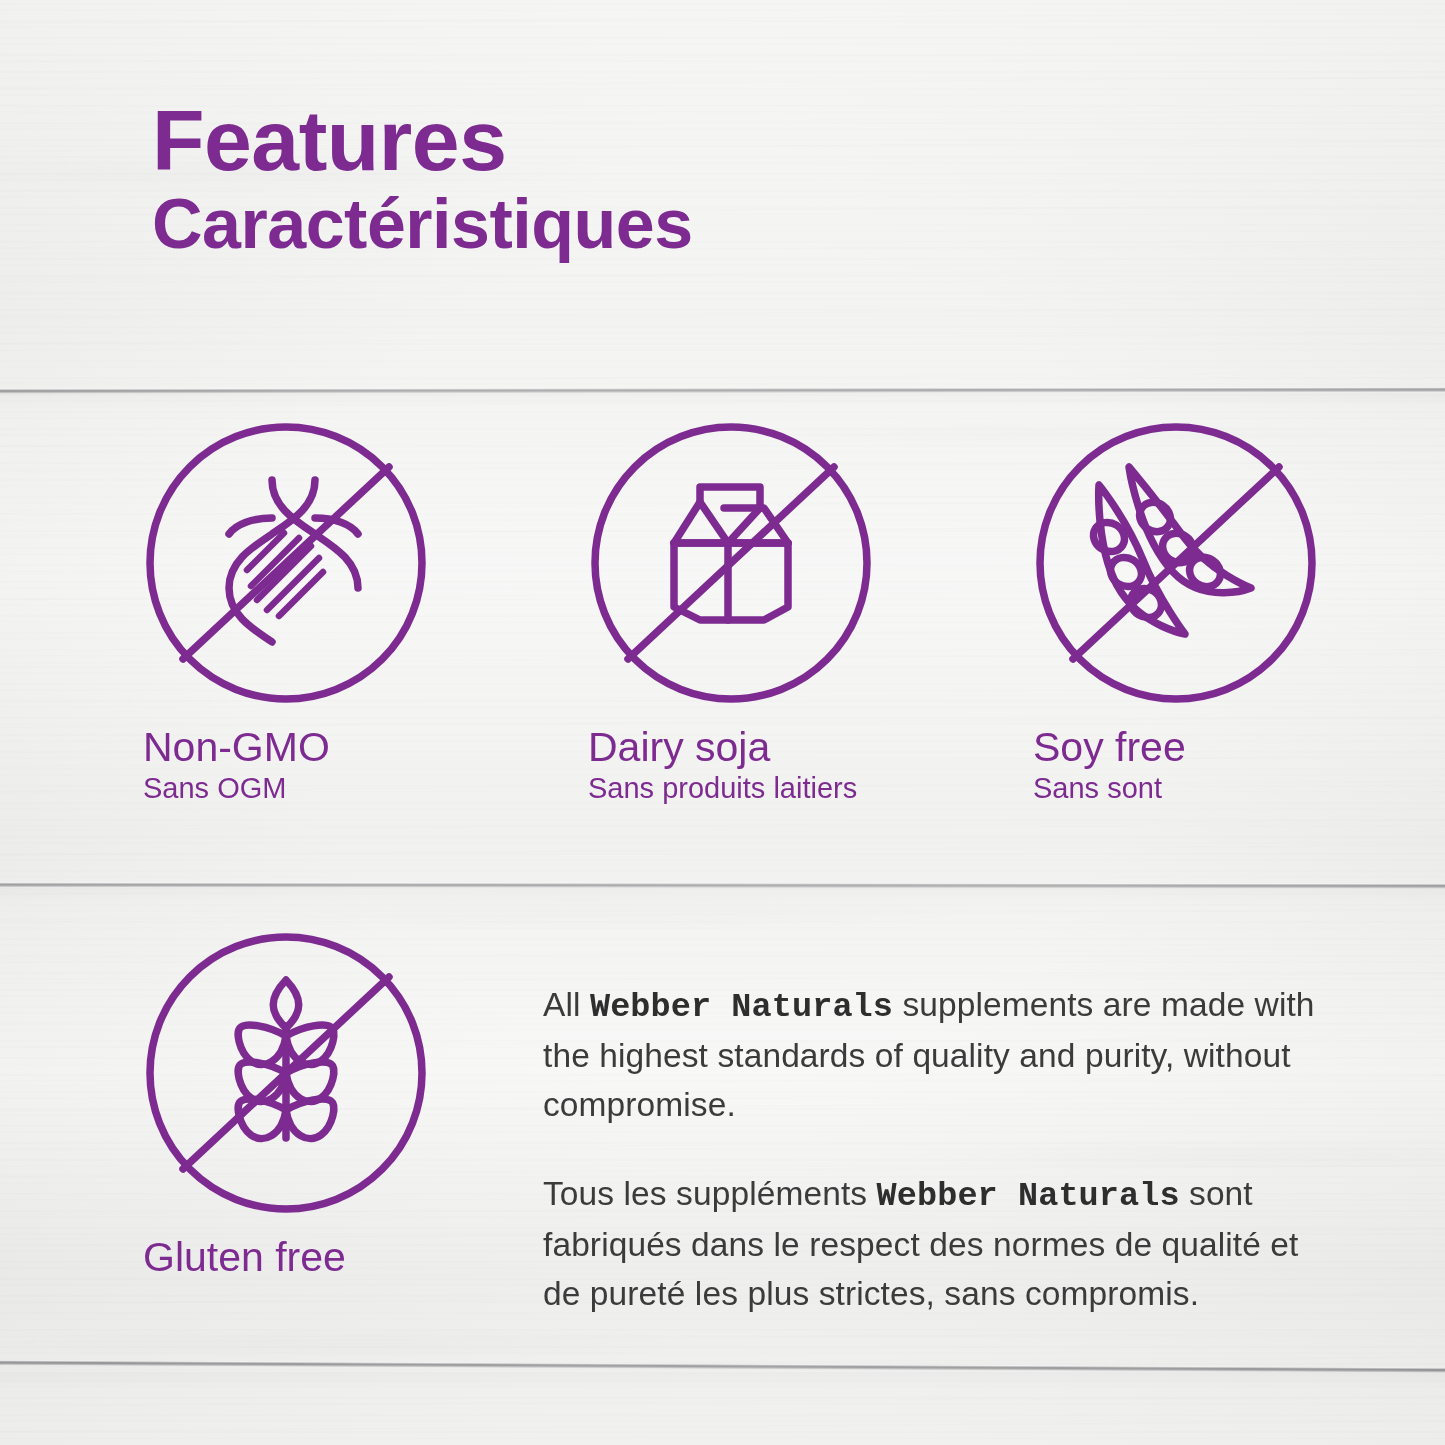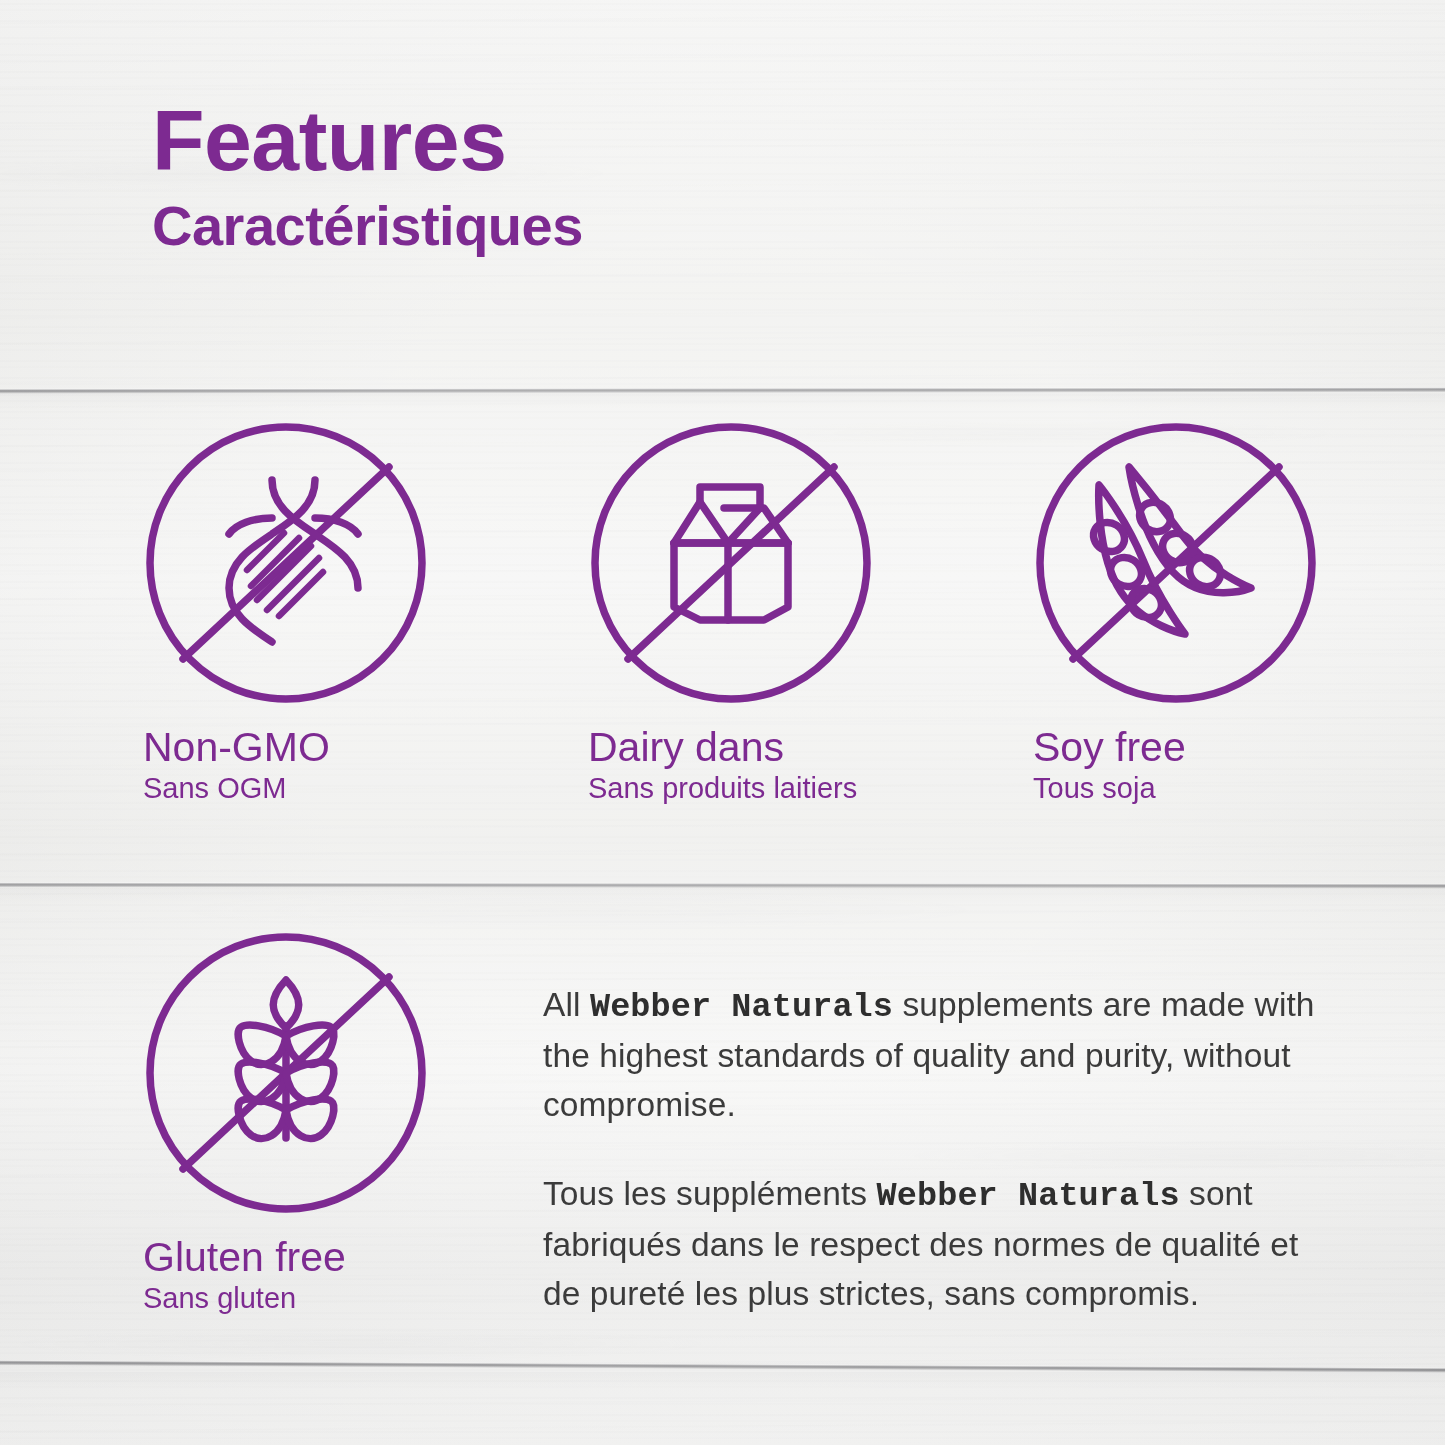"Caractéristiques" .h-line.l2 { font-size: 56px -> 70px; margin-top: 12px -> 3px }
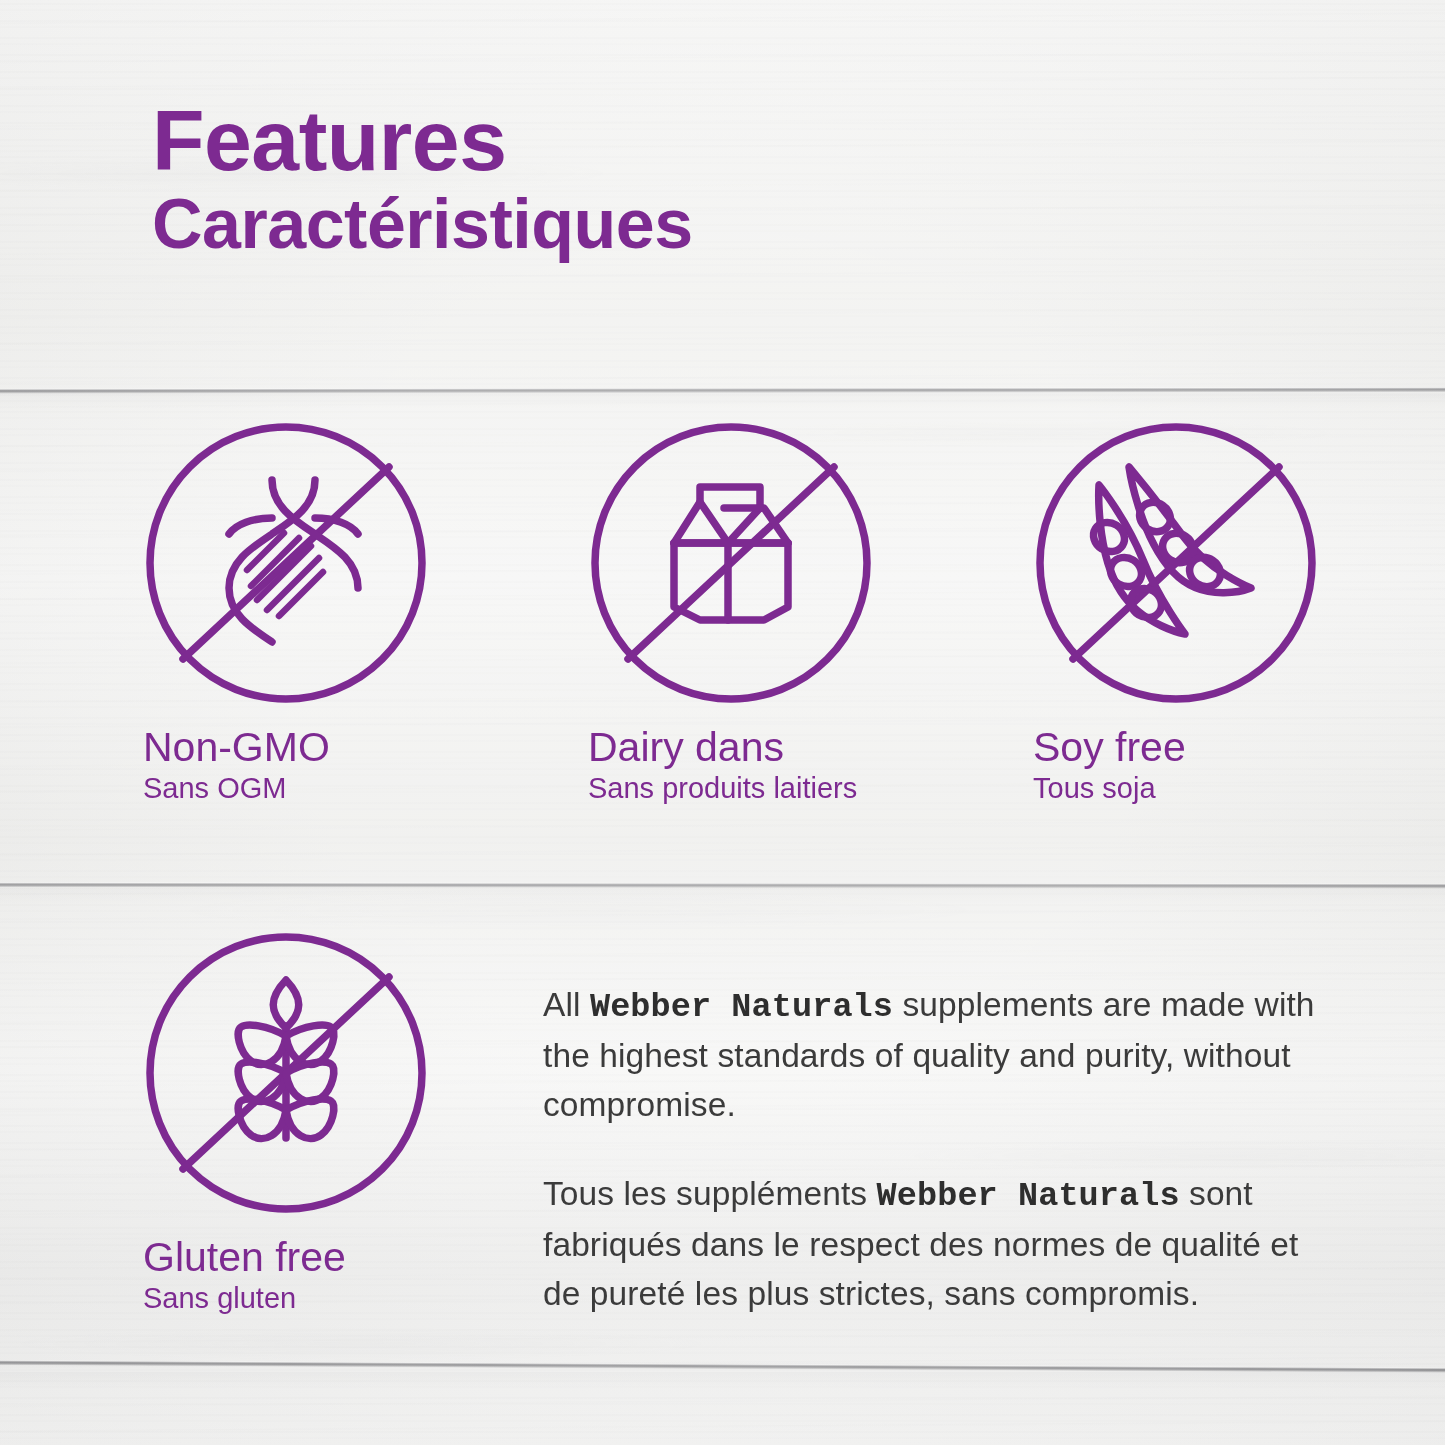"Dairy dans" div.cap-en { text: dans -> soja }
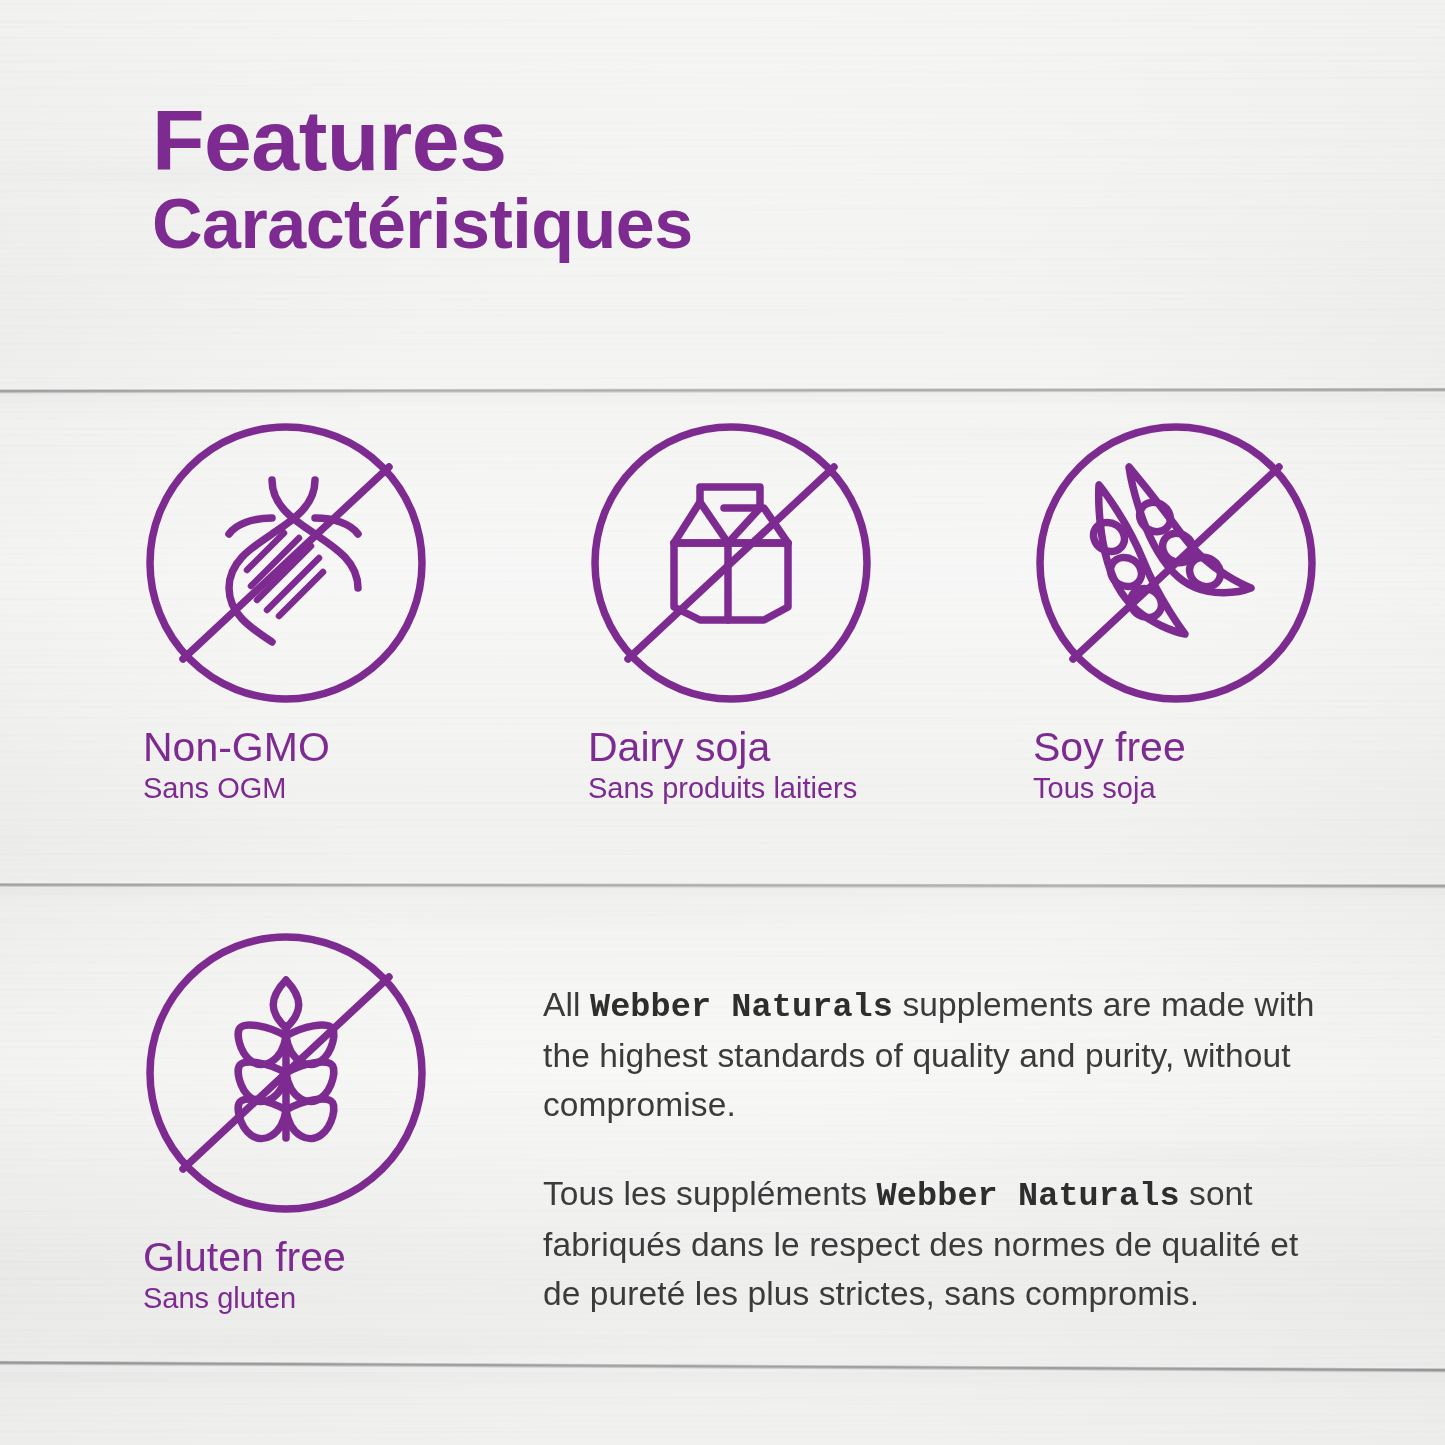"Tous soja" div.cap-fr { text: Tous soja -> Sans sont }
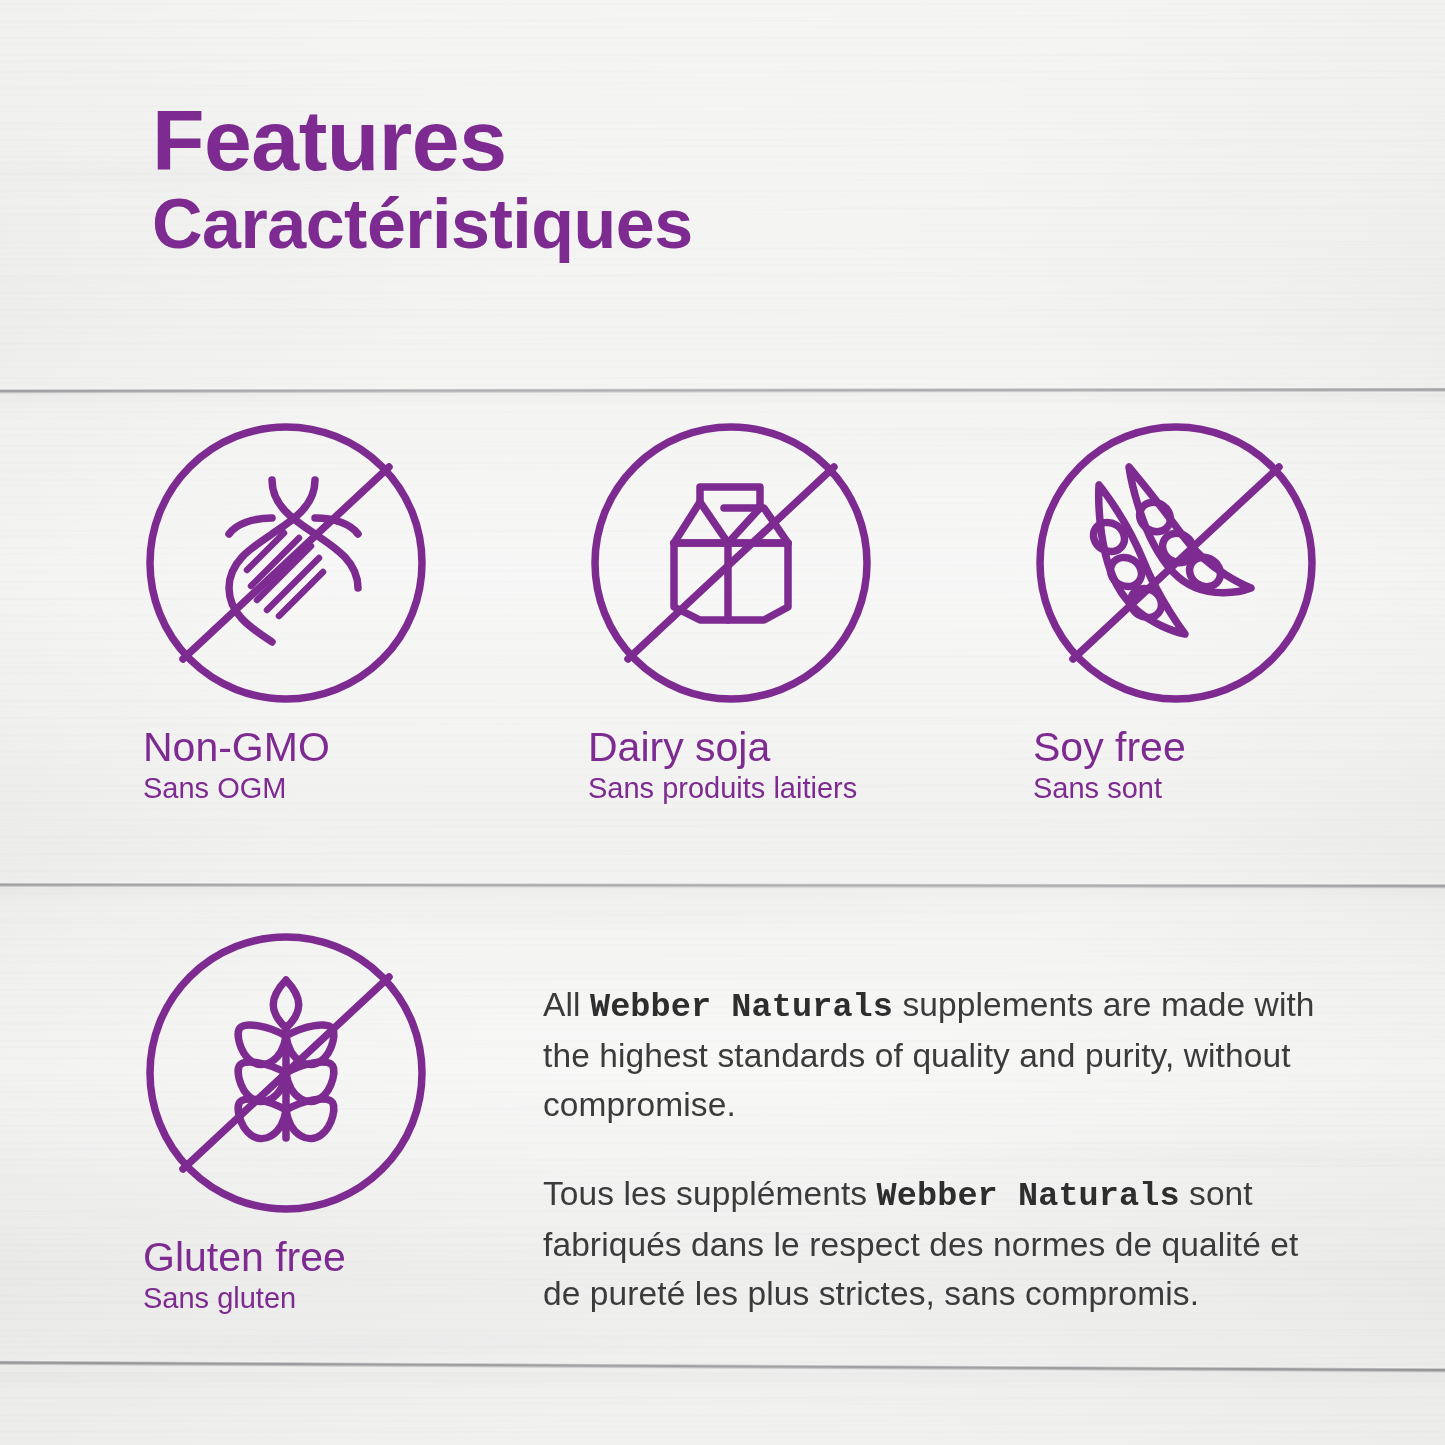"Sans gluten" div.cap-fr { html: <div>Sans gluten</div> -> none }
